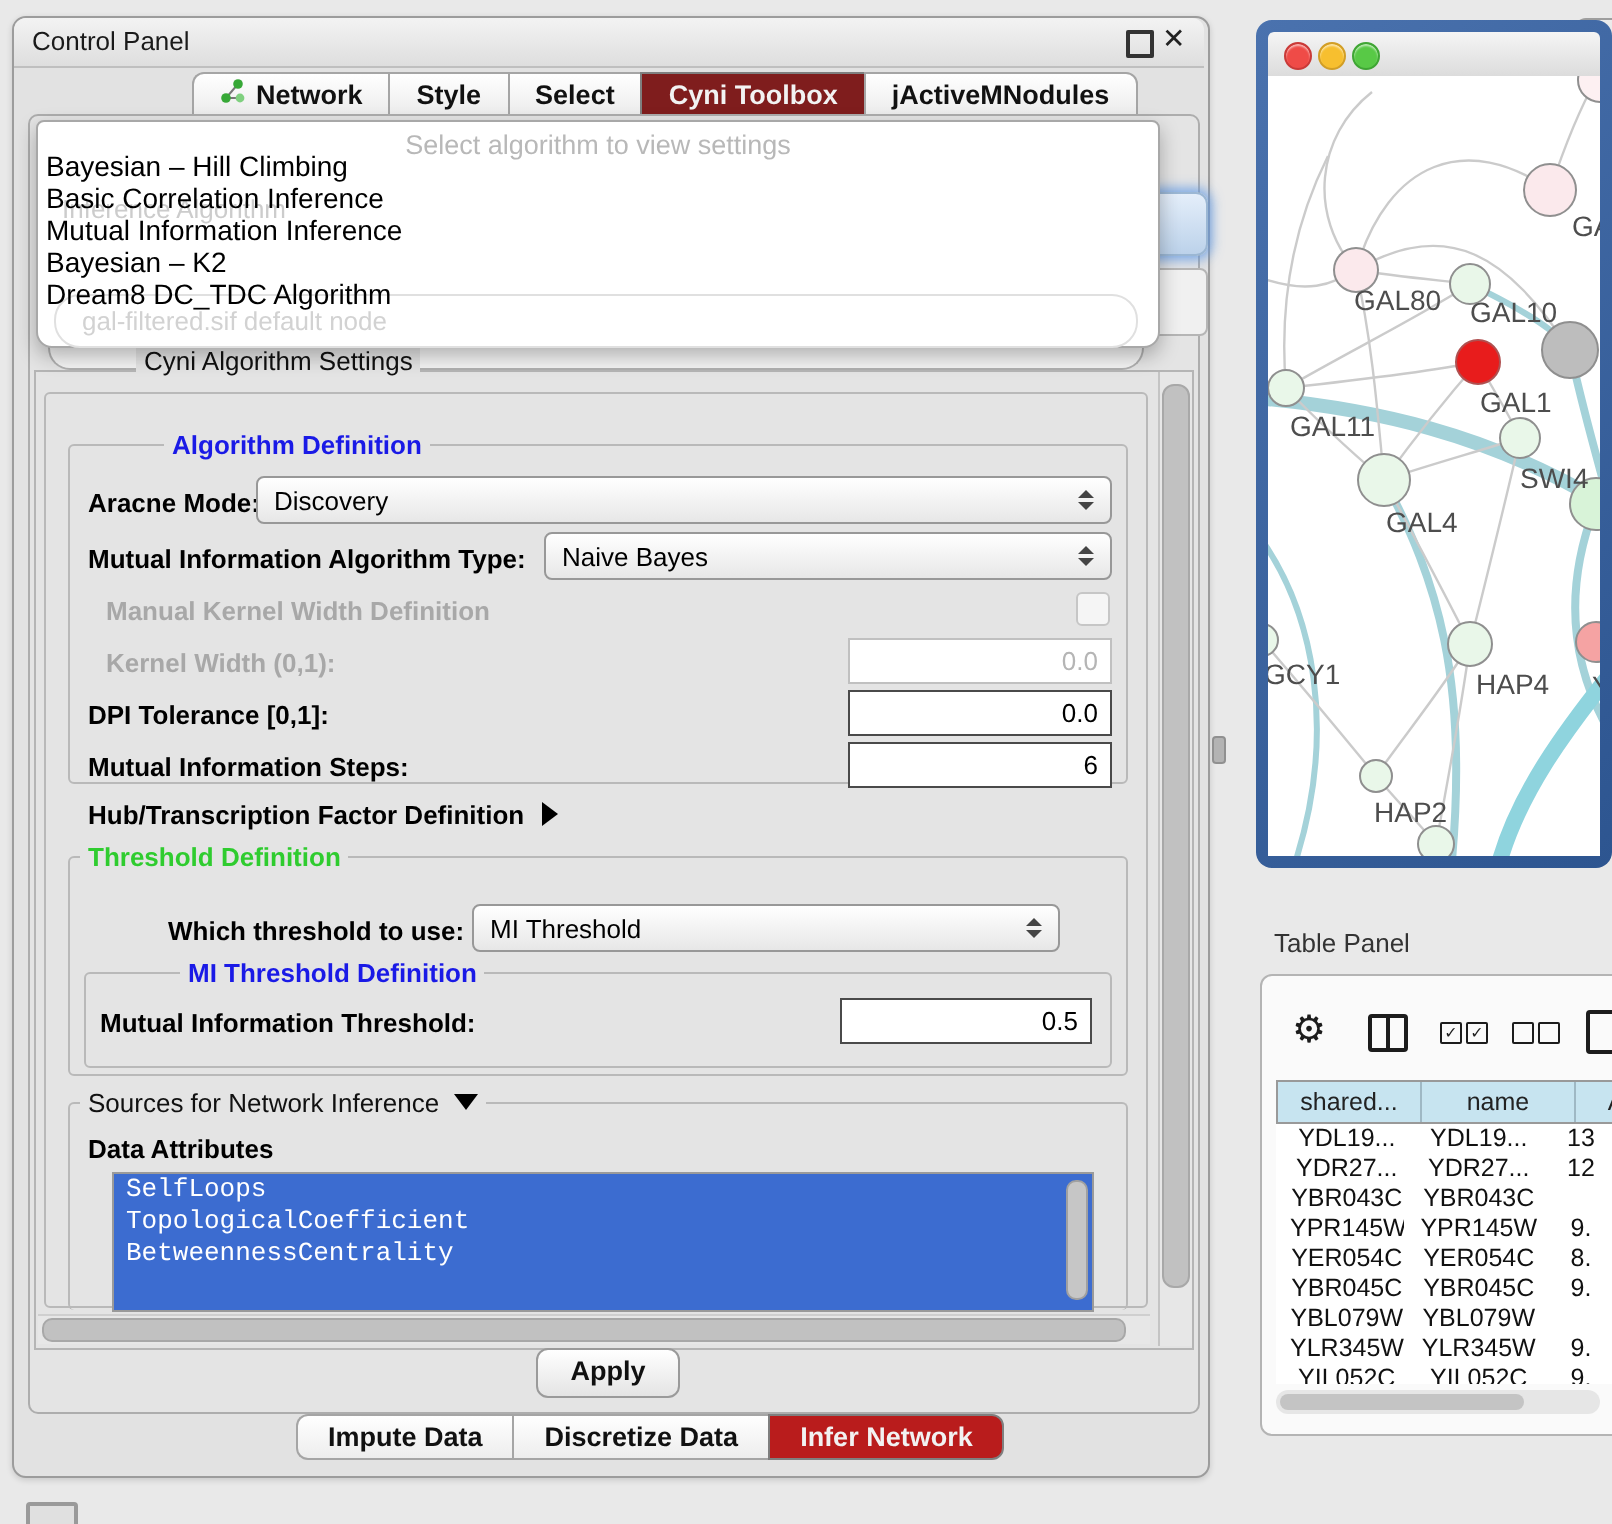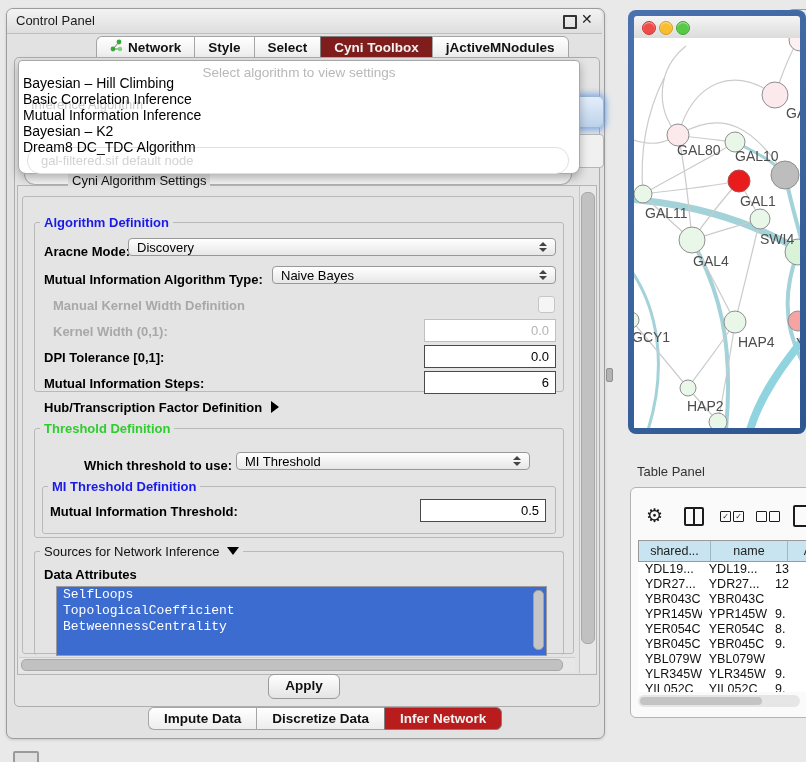"Algorithm Definition" .blue { margin-left: none -> 42px }
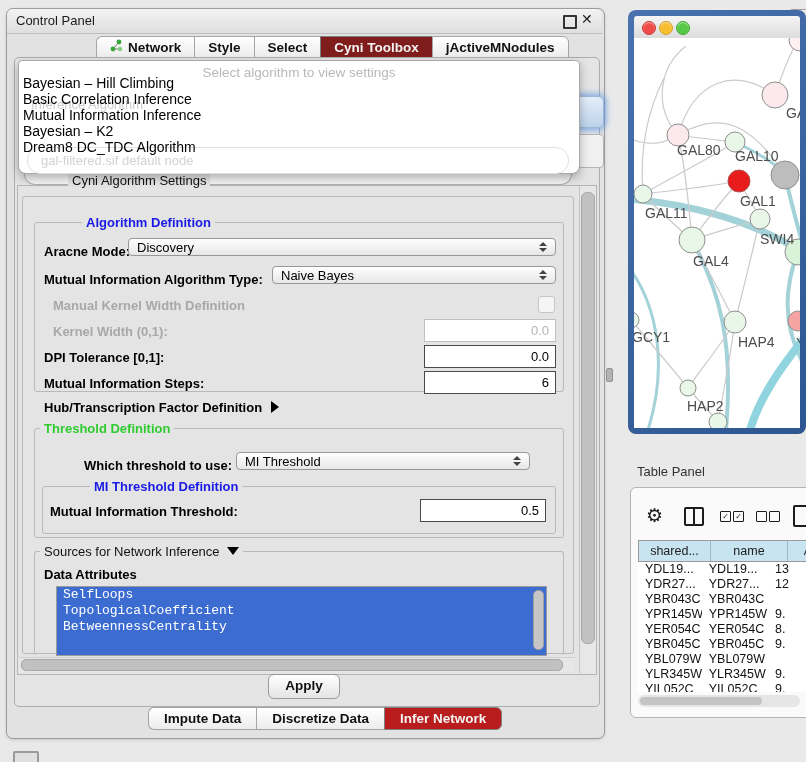"Discovery" .combo { height: 18px -> 24px }
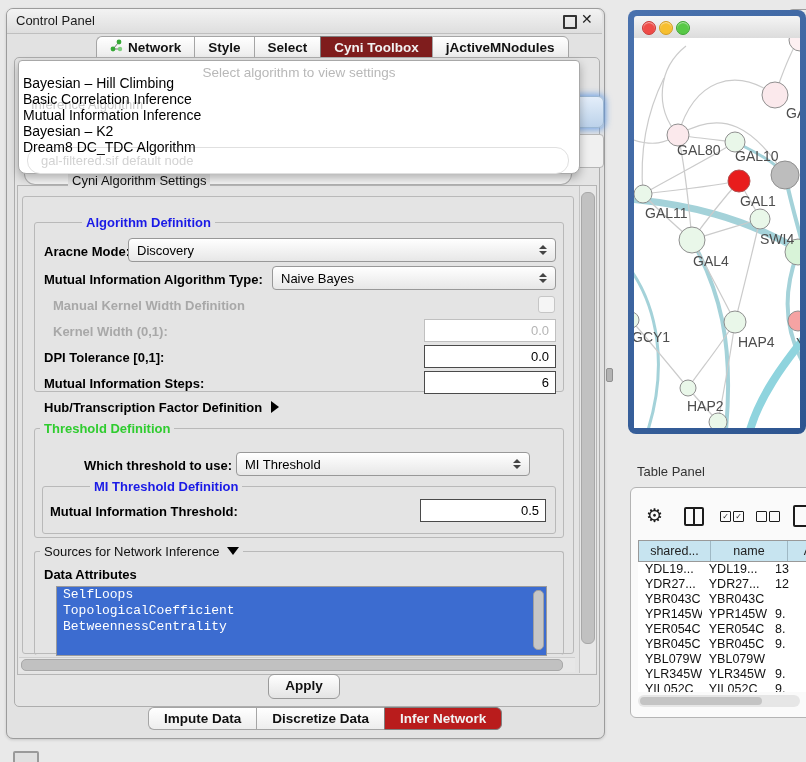"YDL19..." .td { text-align: none -> center }
